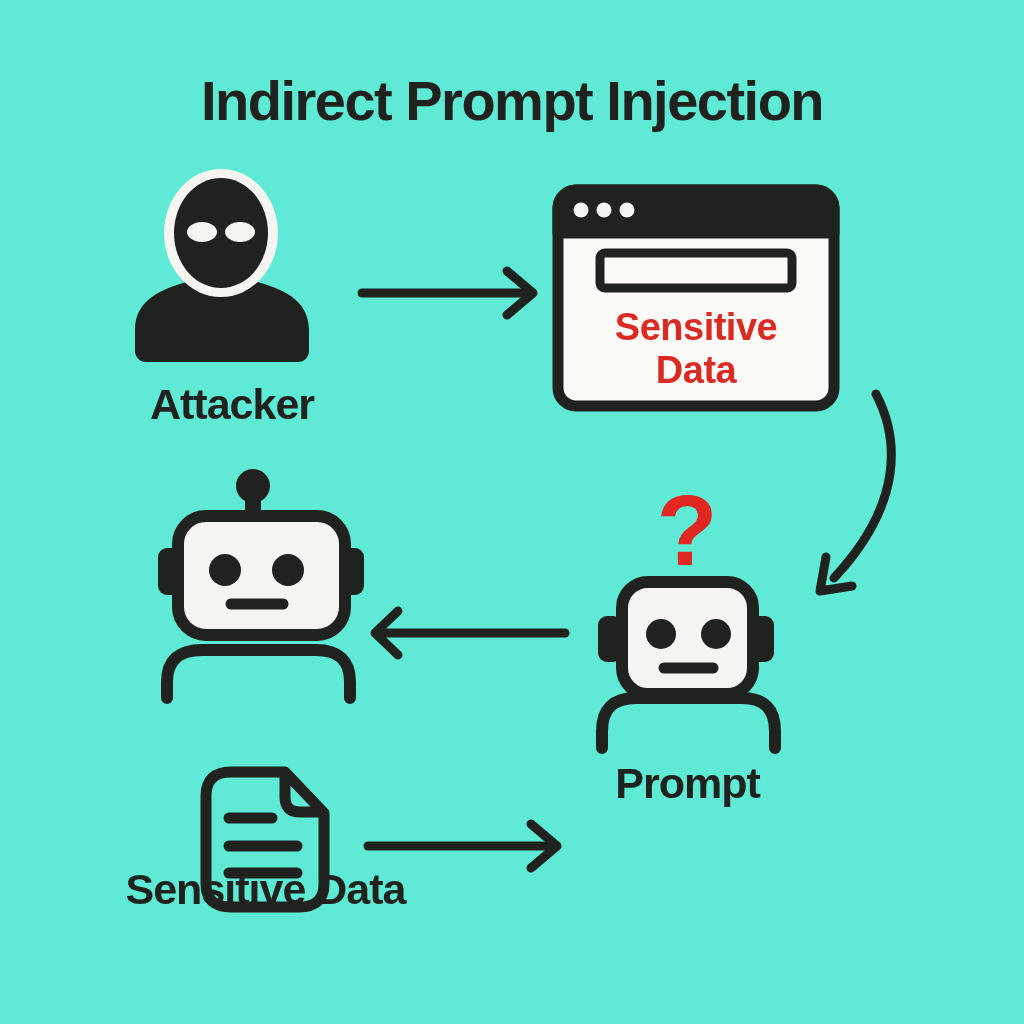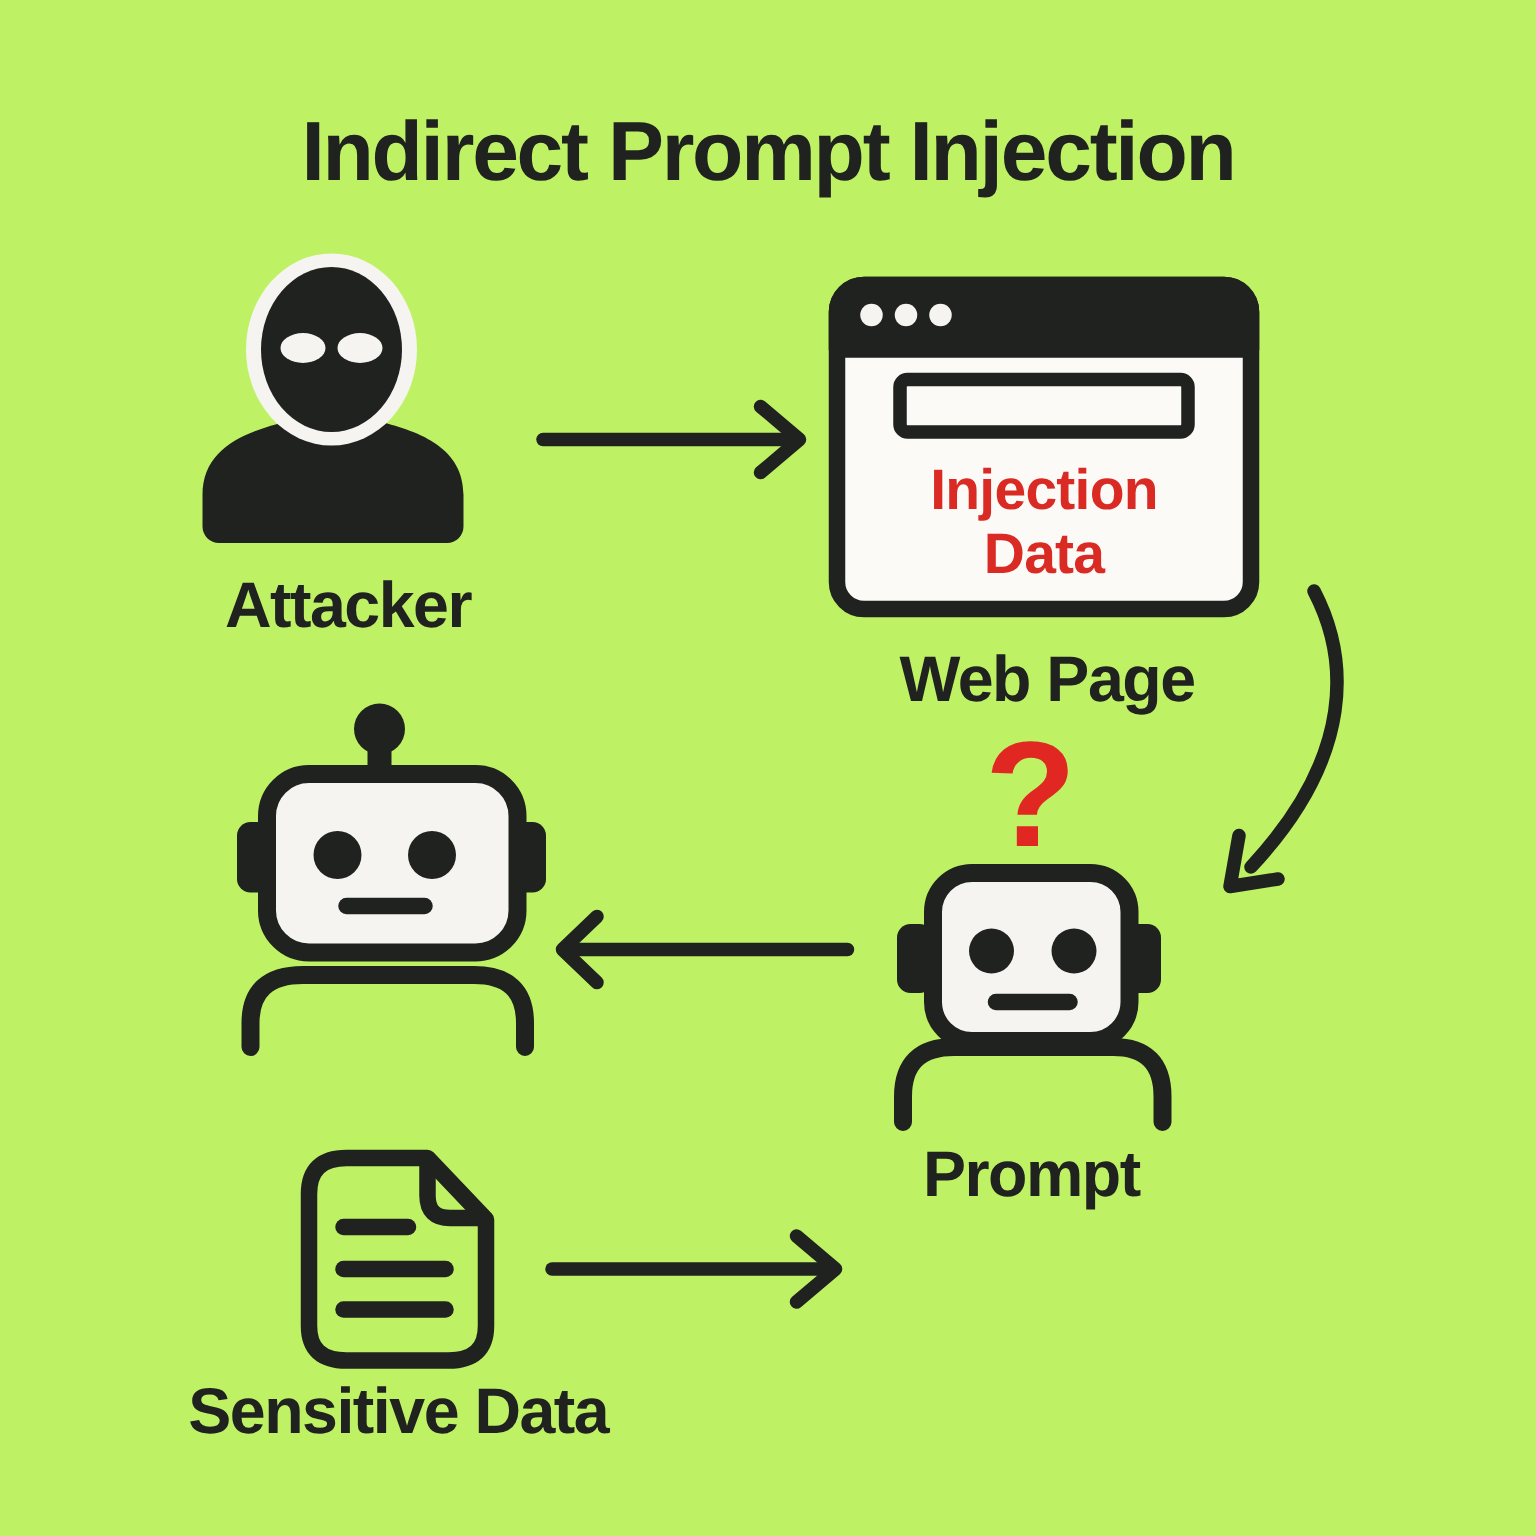"Indirect Prompt Injection" #canvas { background: #bef264 -> #5eead4 }
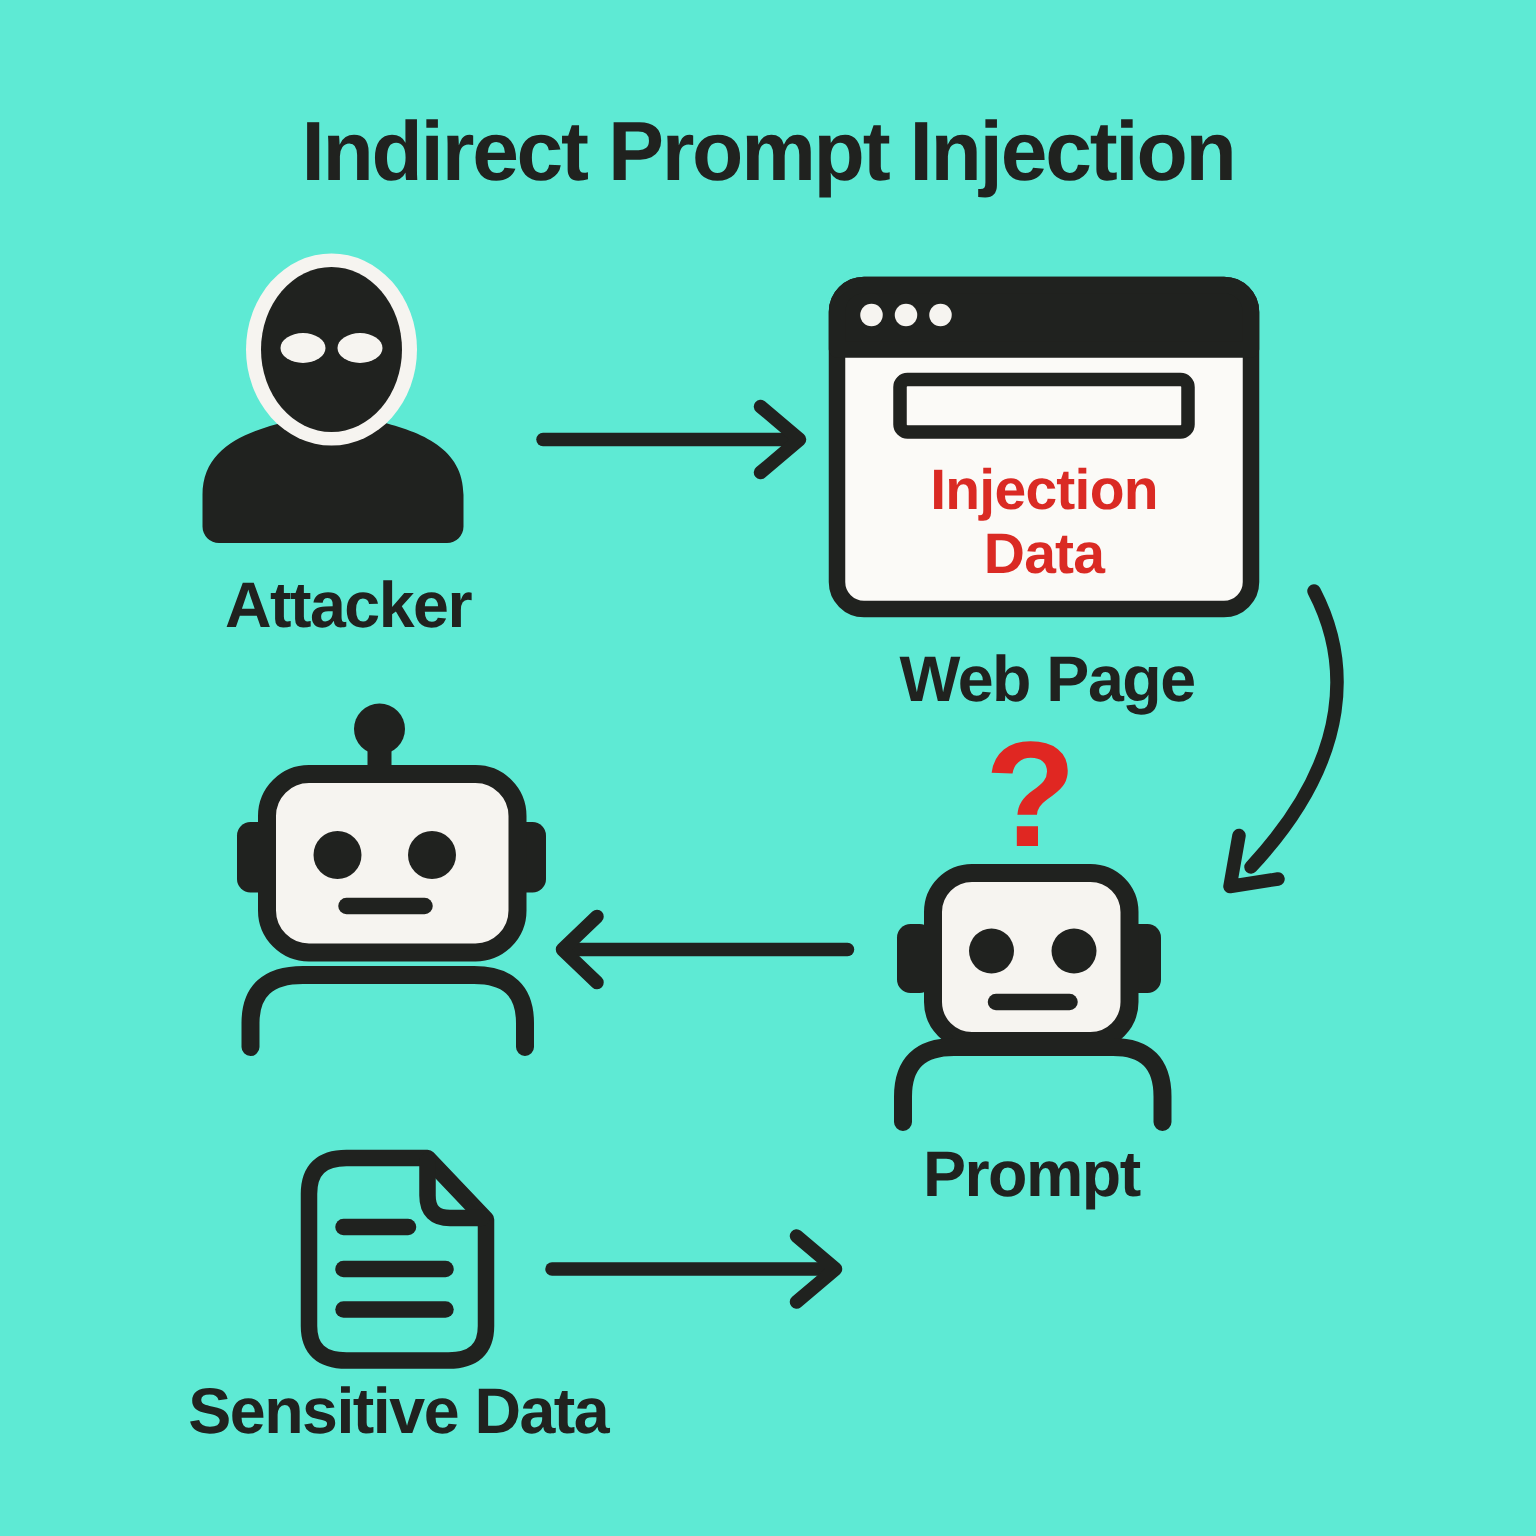"Injection" div { text: Injection -> Sensitive }
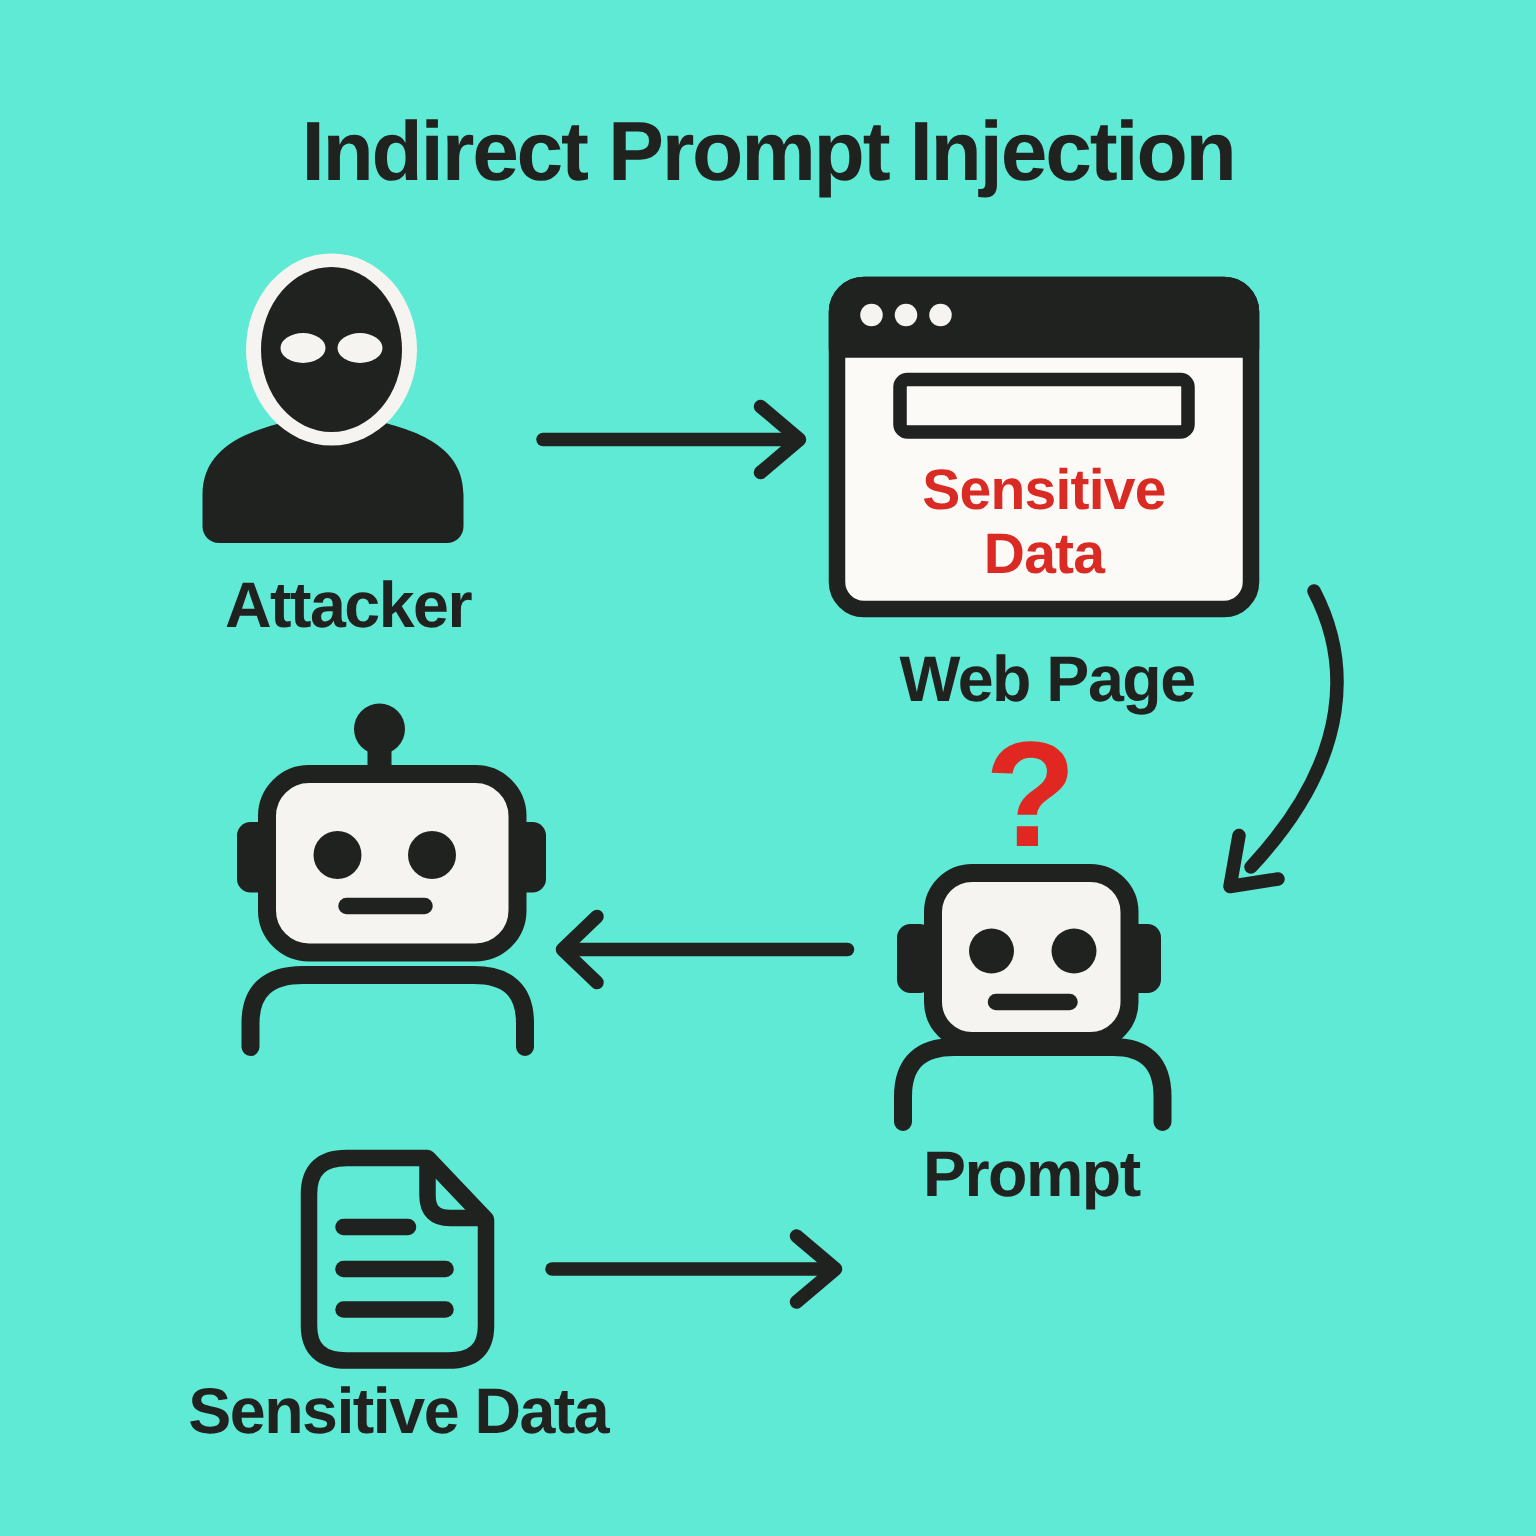"Web Page" div.label { html: <div>Web Page</div> -> none }
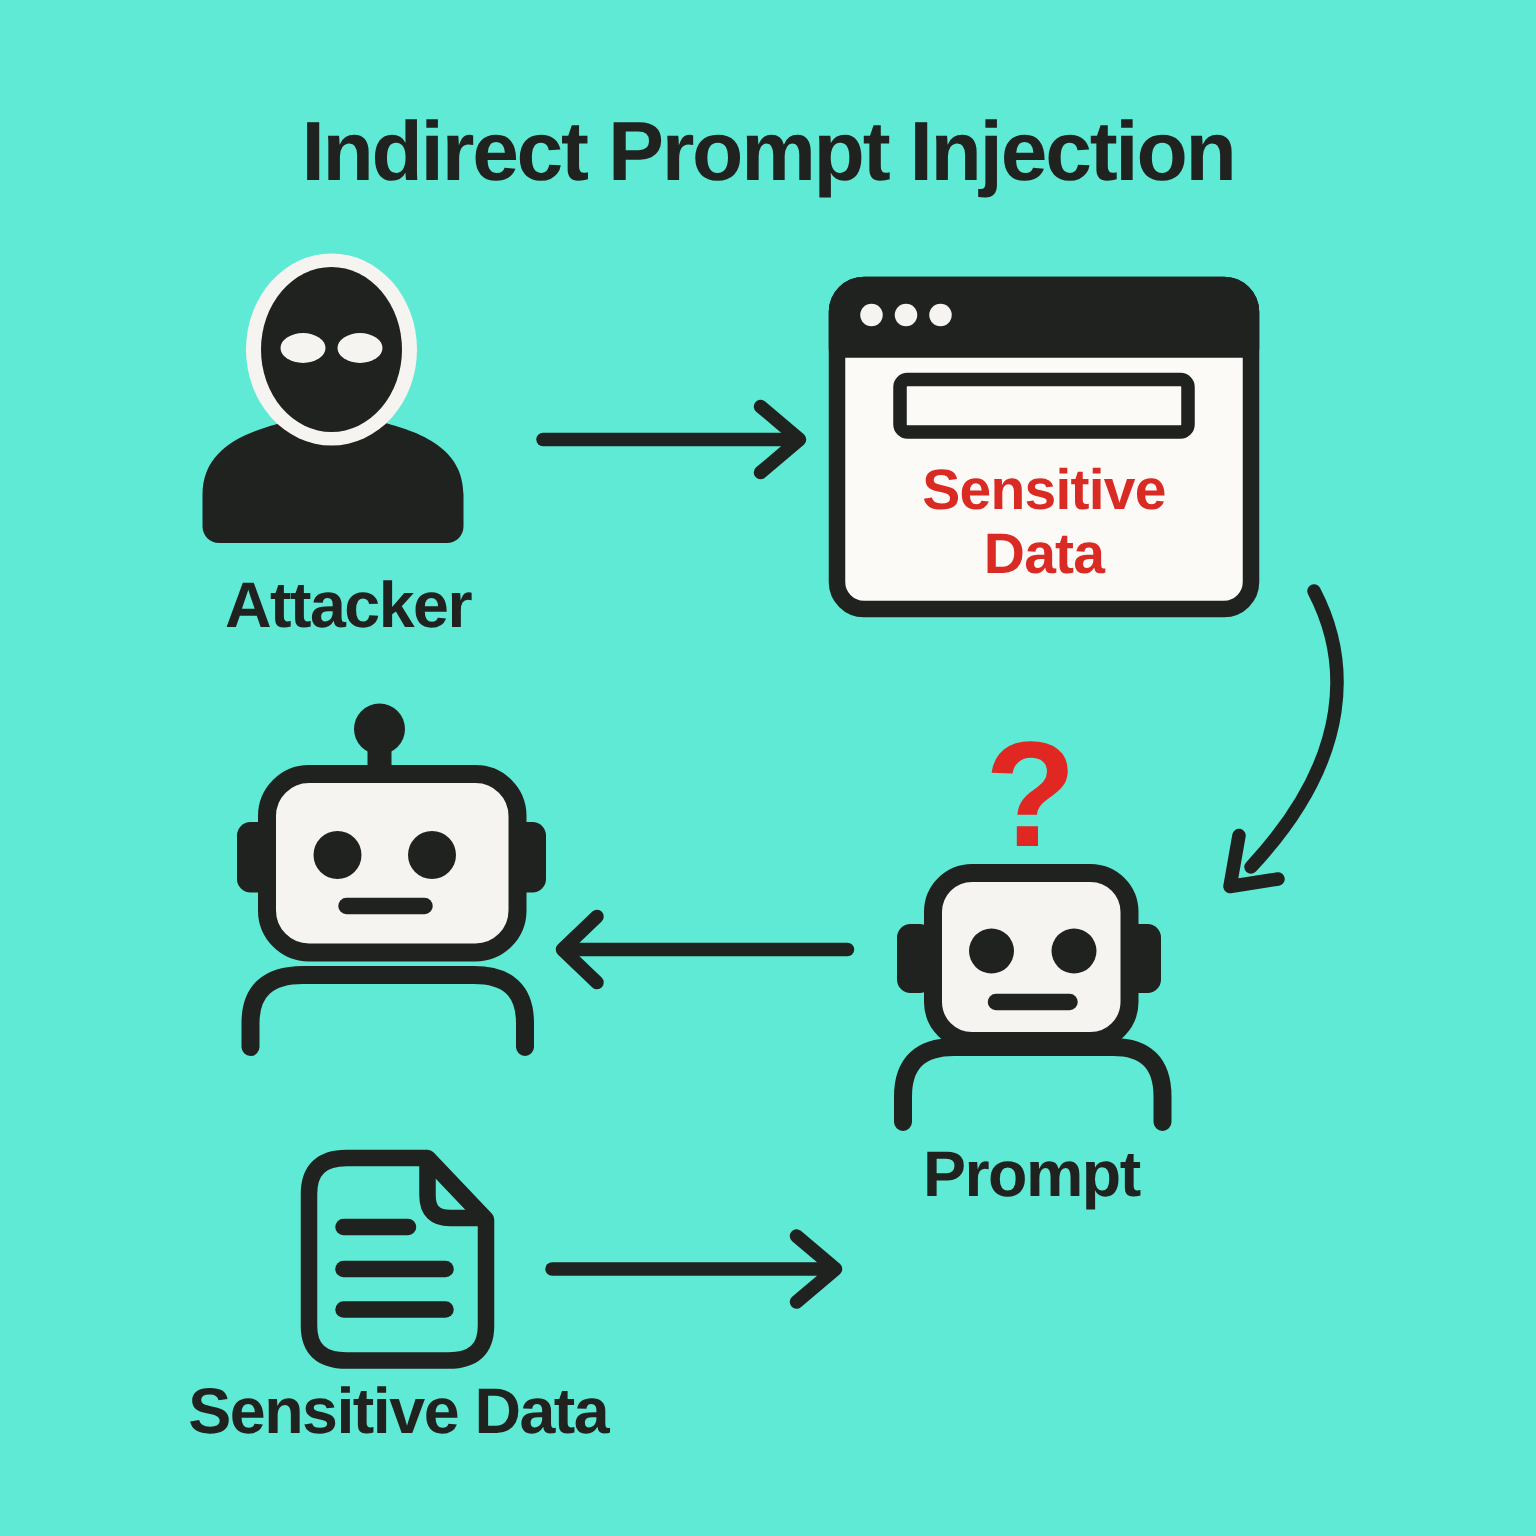"Sensitive Data" #sensitive-data-label { top: 916px -> 864px }
